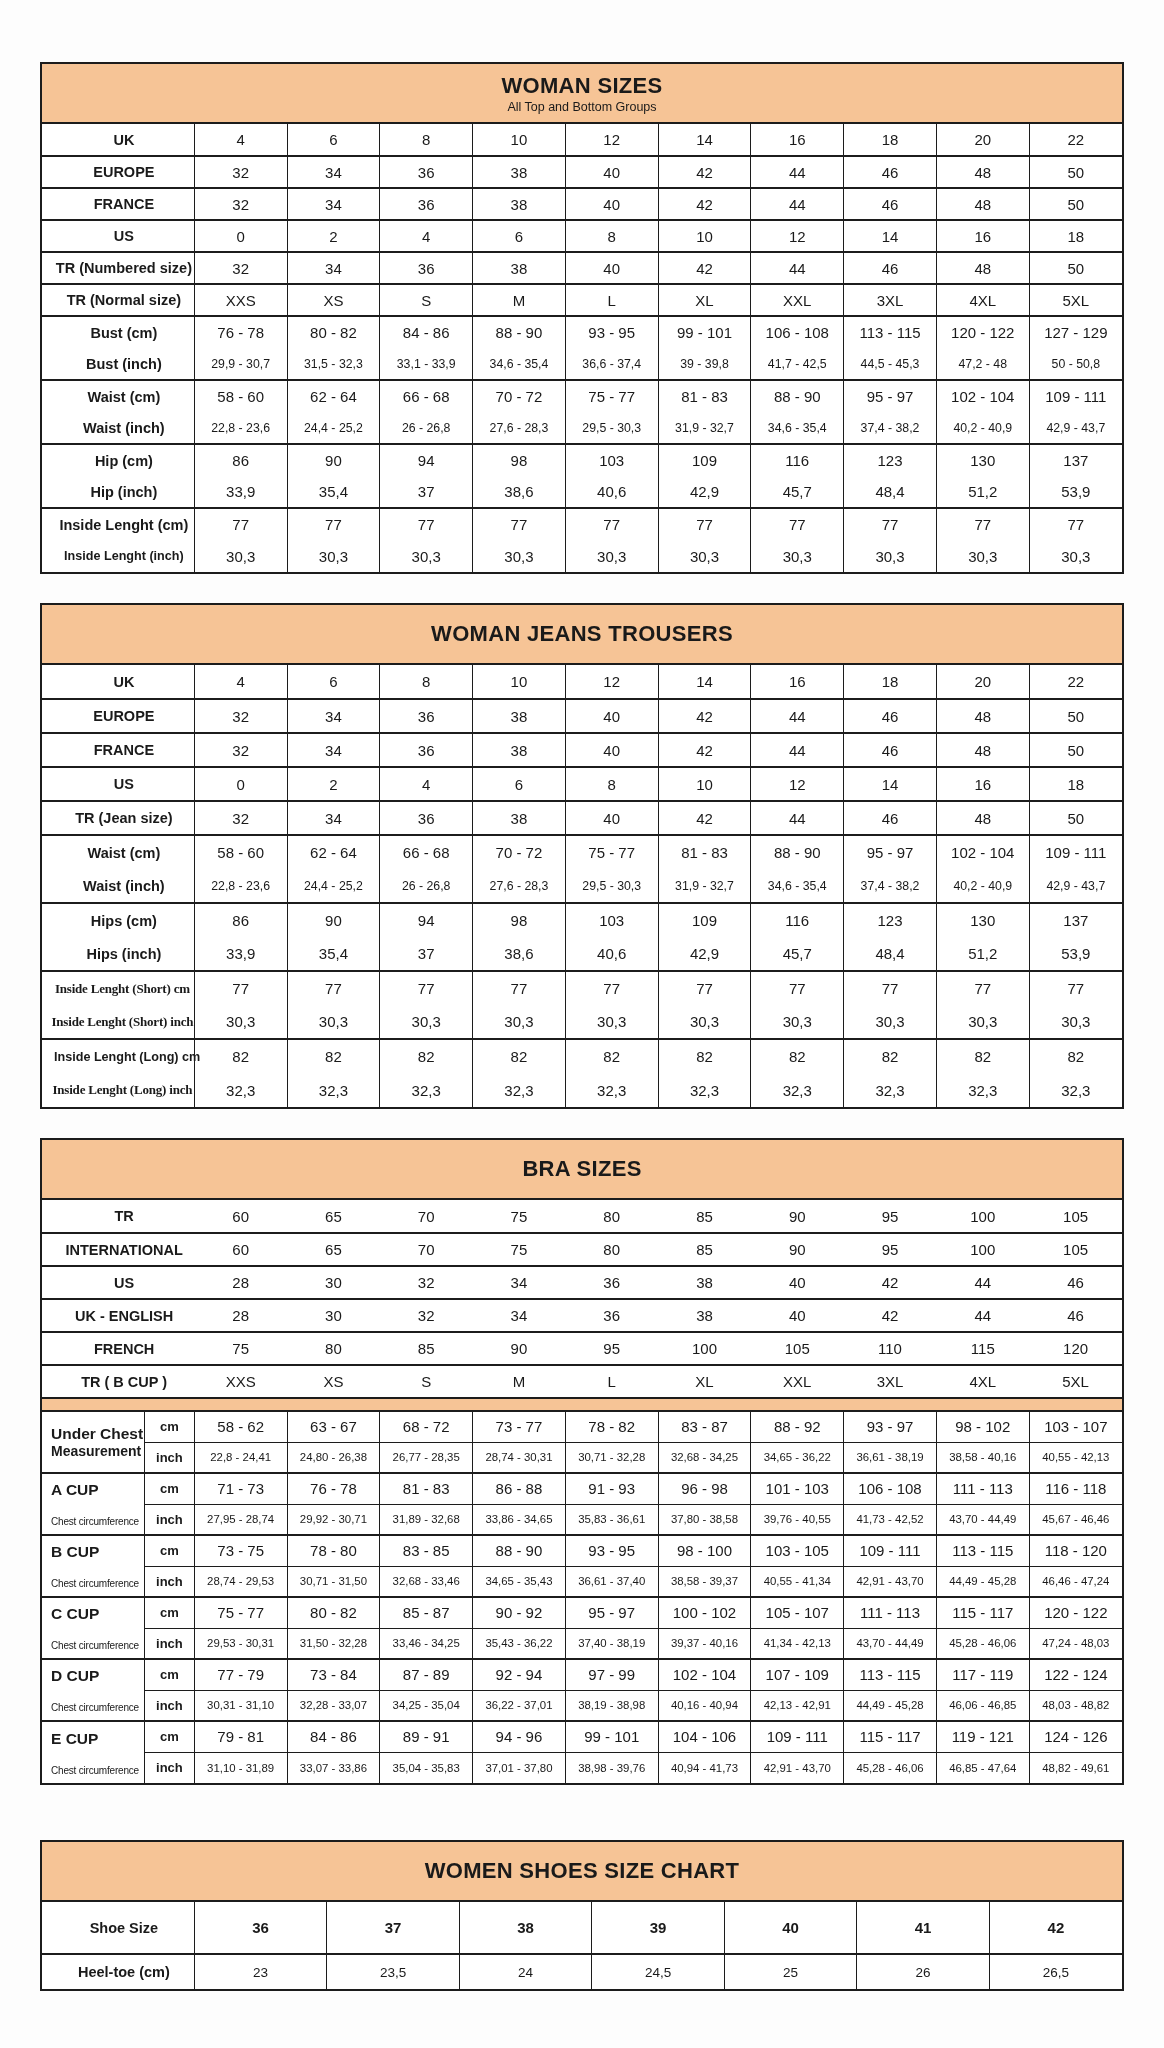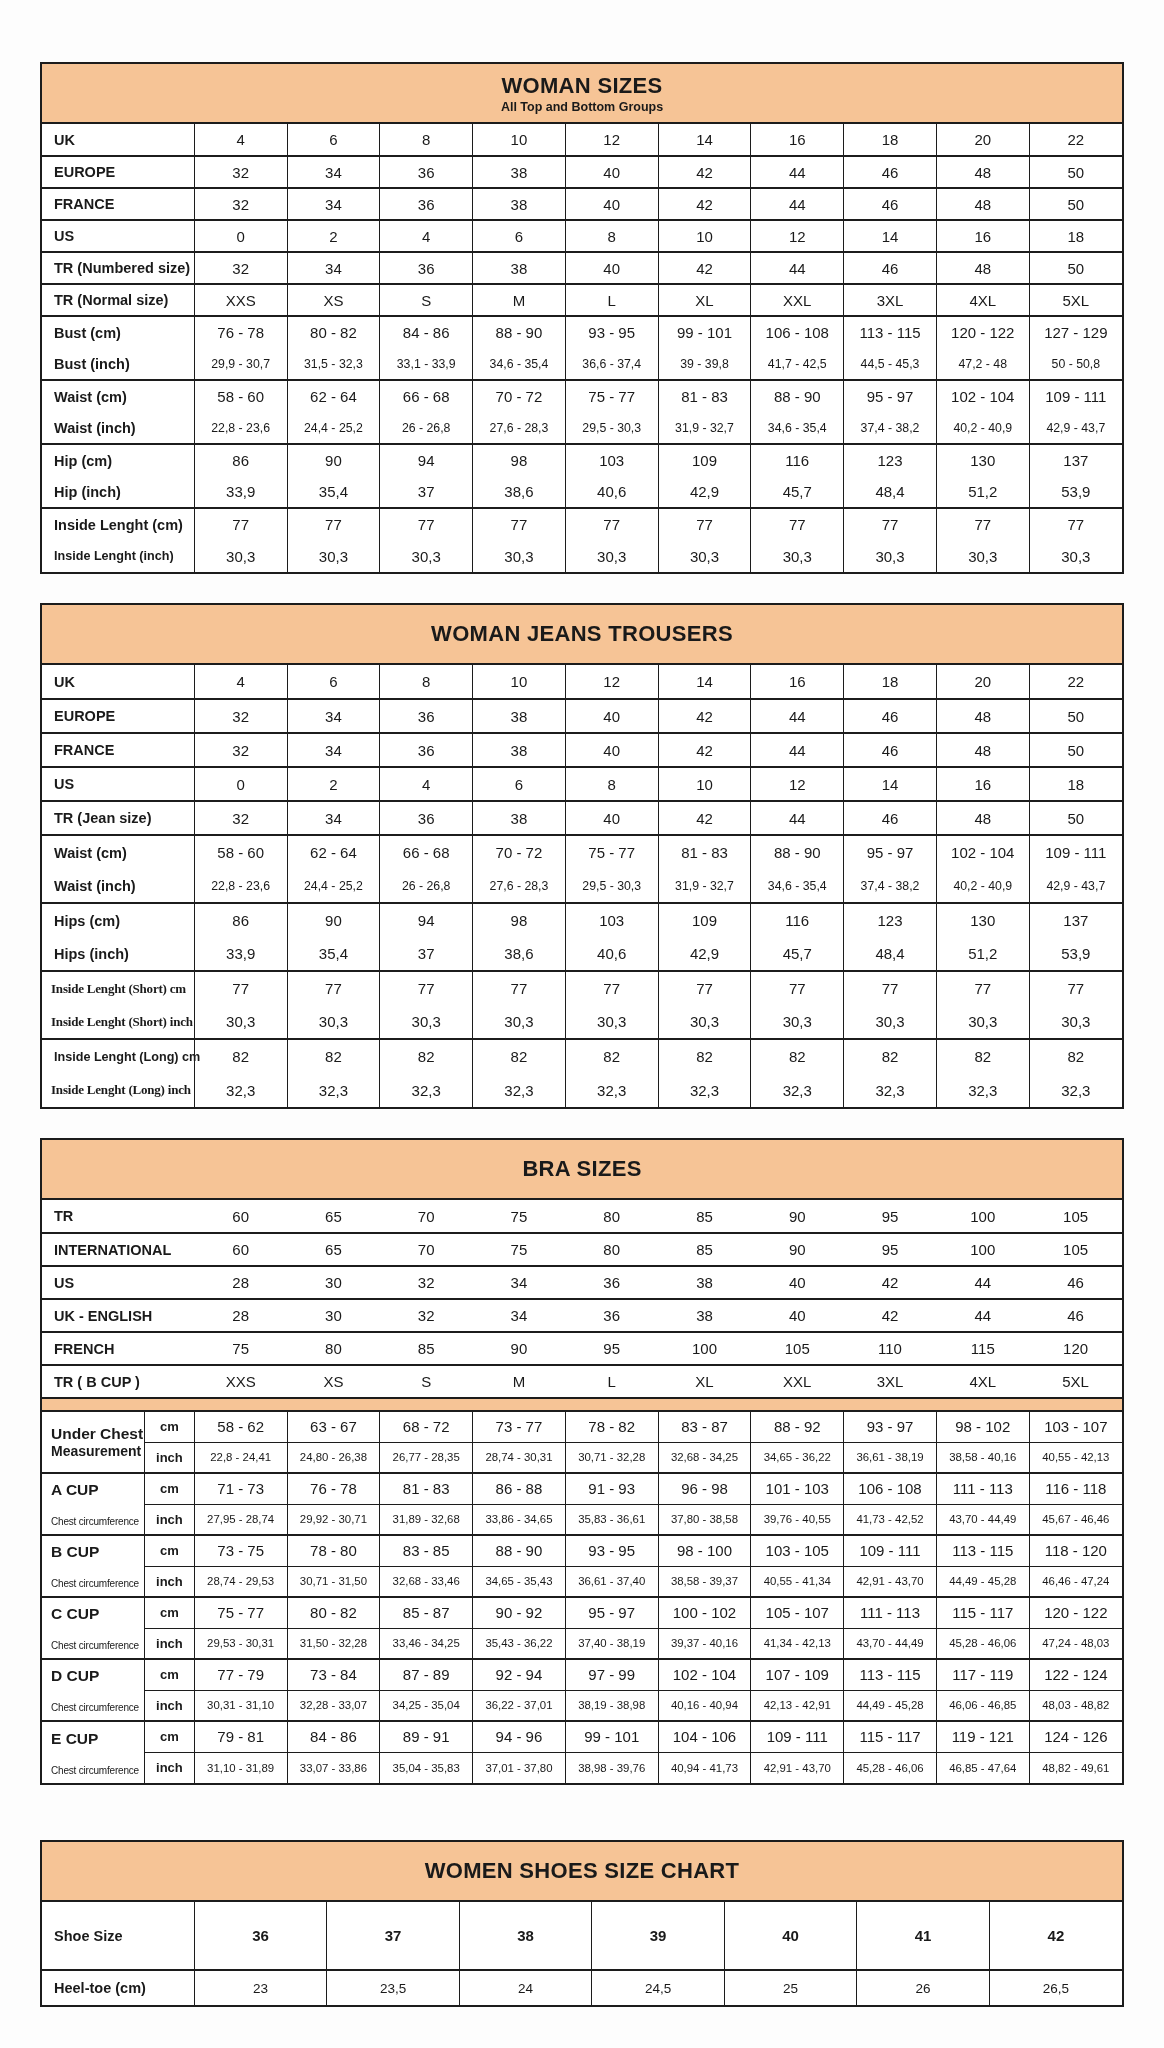"All Top and Bottom Groups" .table-subtitle { font-weight: bold -> normal }
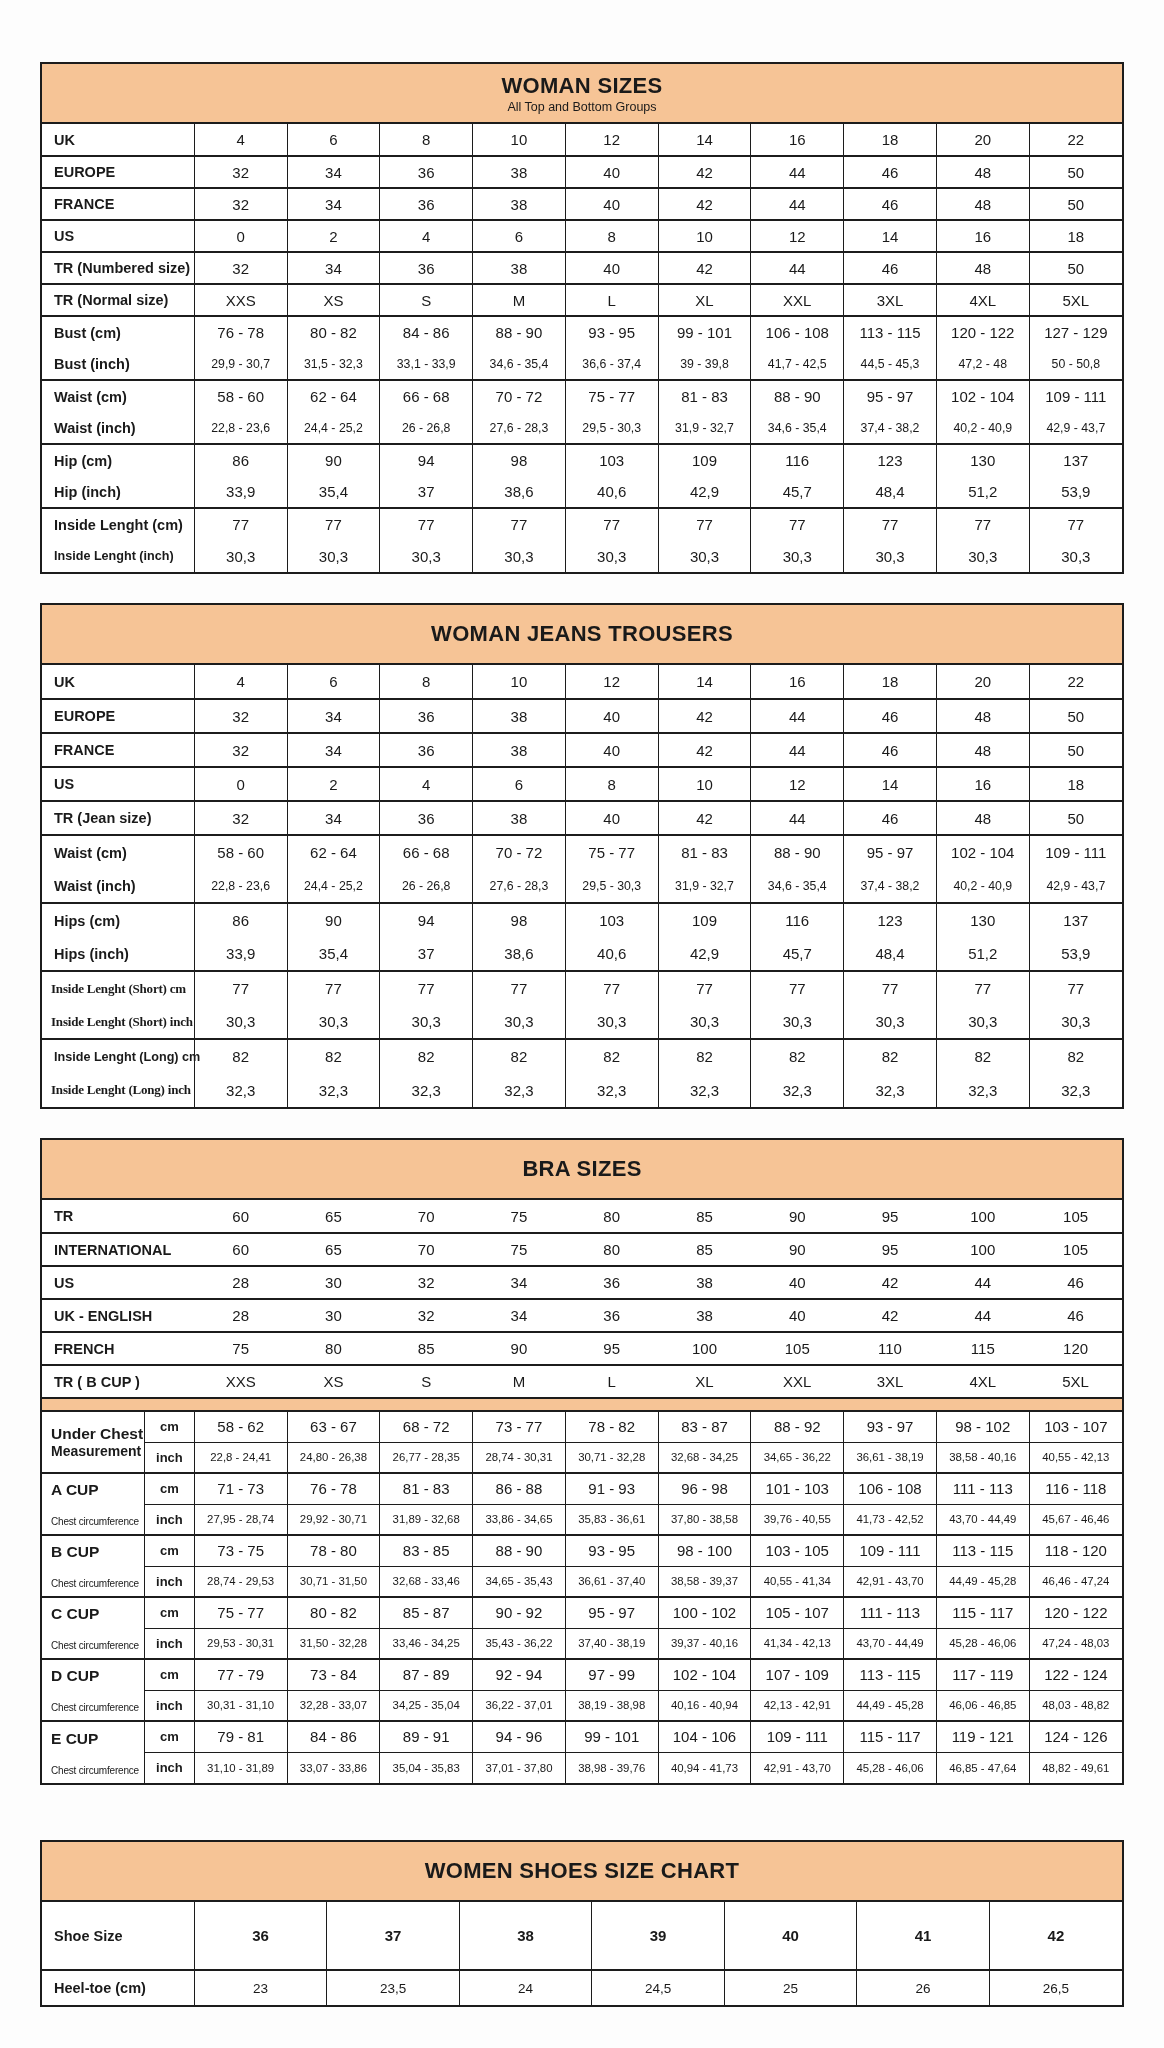"UK" .label-cell { text-align: left -> center }
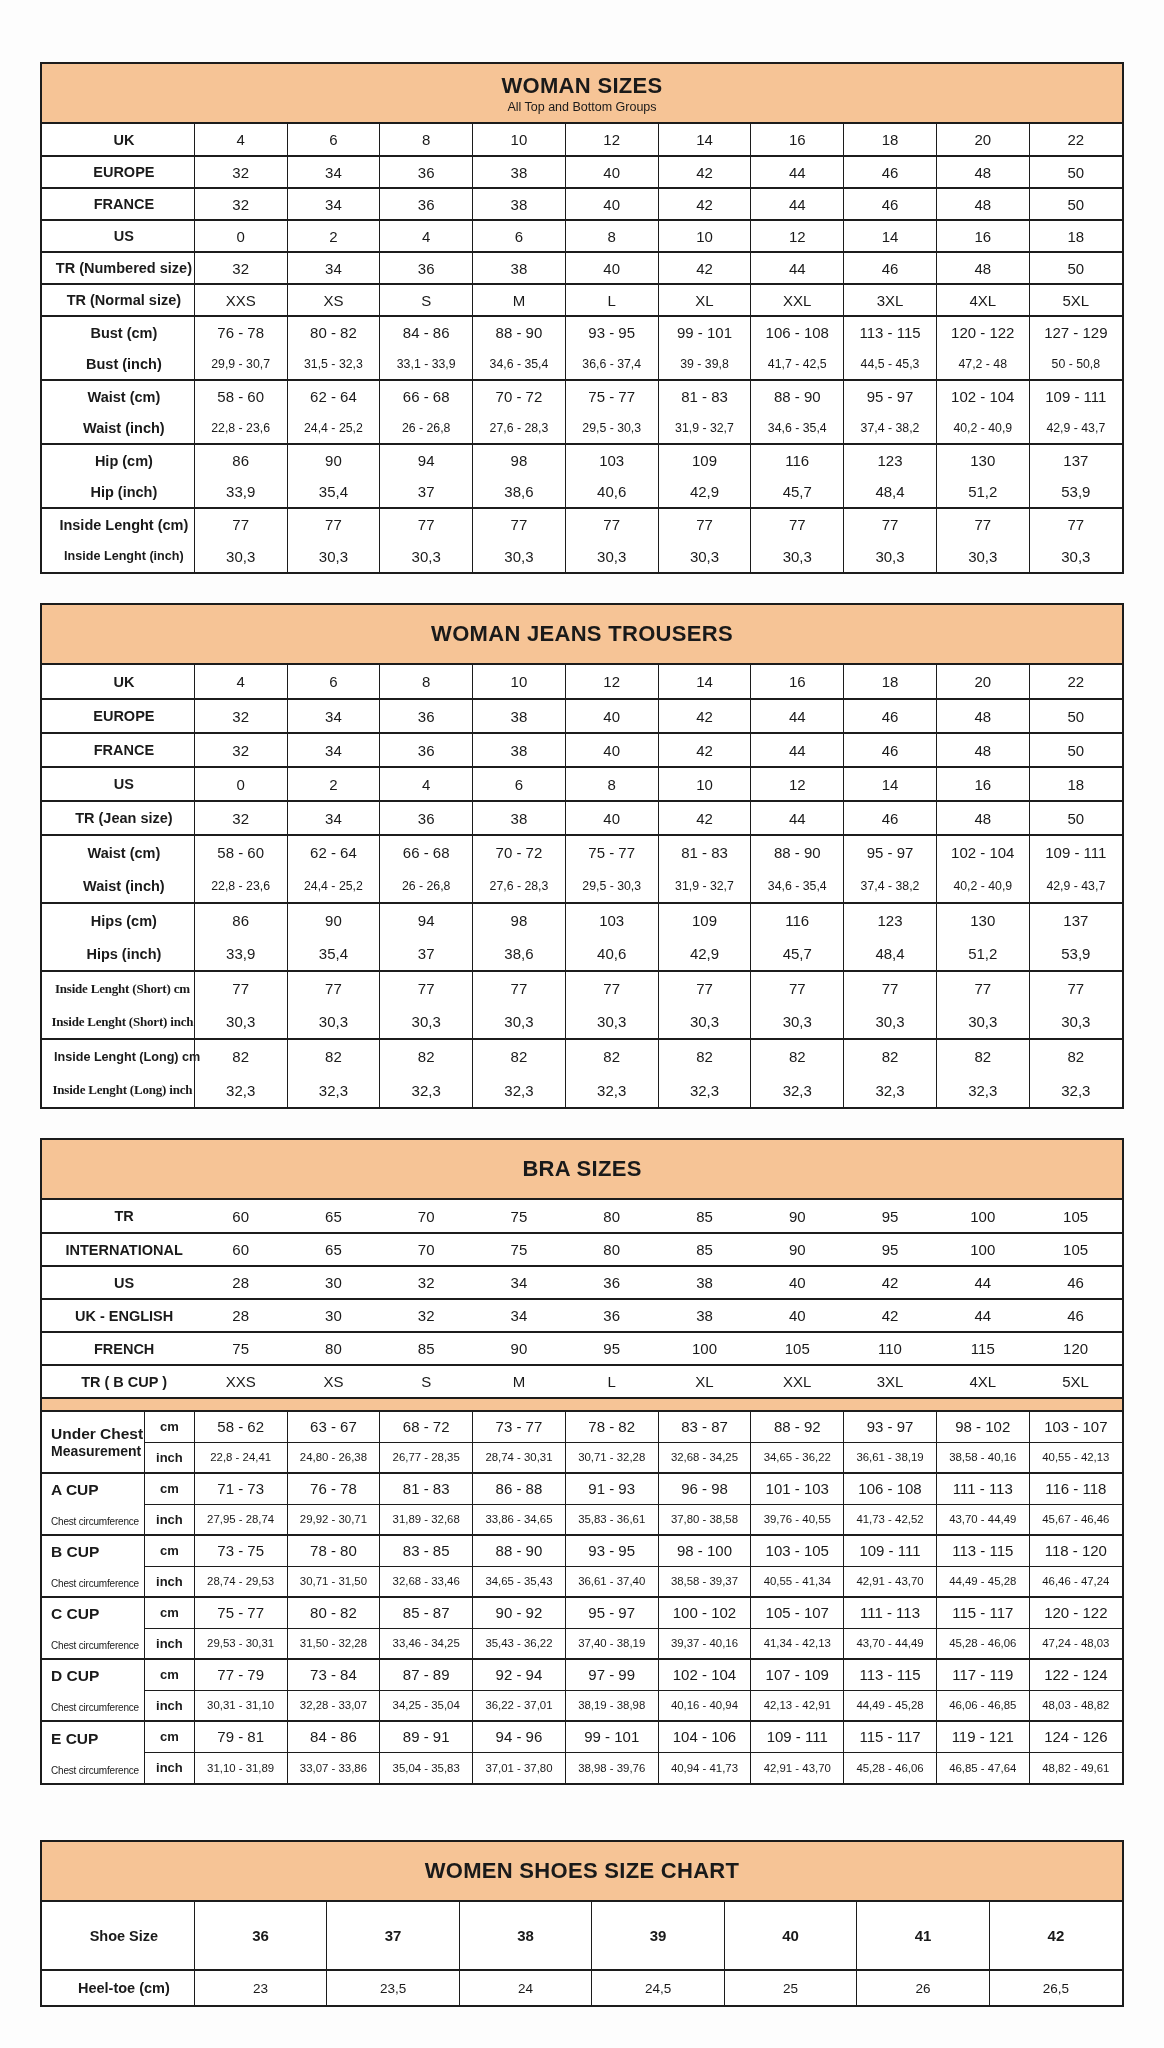"Shoe Size" .t-shoes tr.bold-vals { height: 68px -> 52px }
